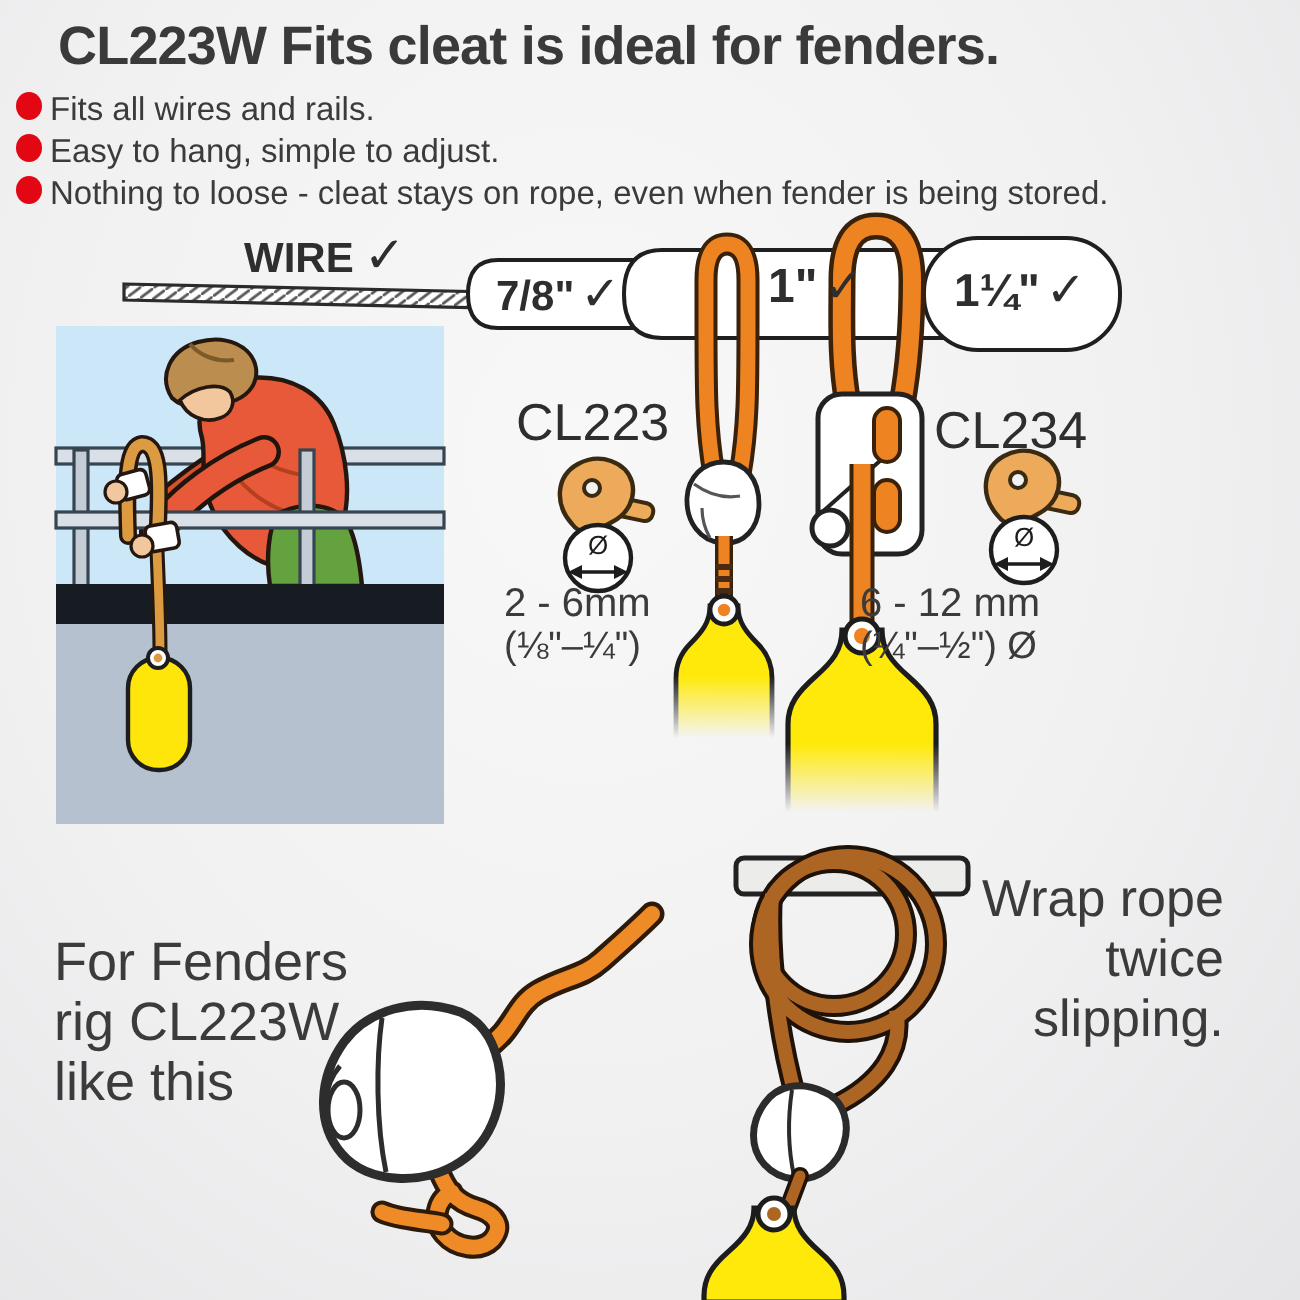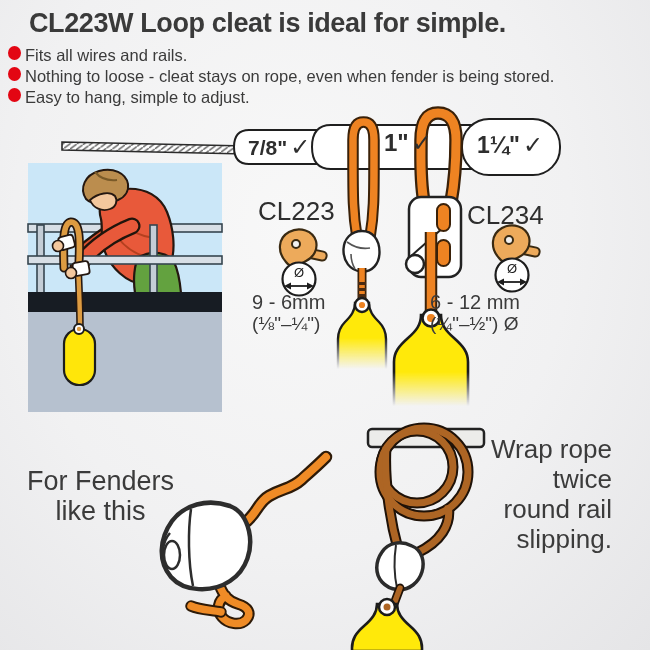"CL223W Loop cleat is ideal" div.abs { text: Loop cleat is ideal for simple -> Fits cleat is ideal for fenders }
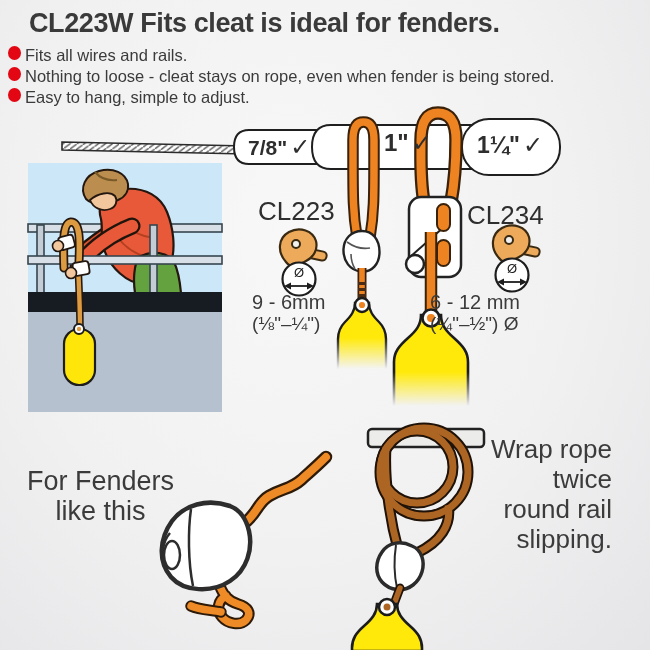"Nothing to loose - cleat" div.bullet-row { order: before "Easy to hang, simple to" -> after "Easy to hang, simple to" }
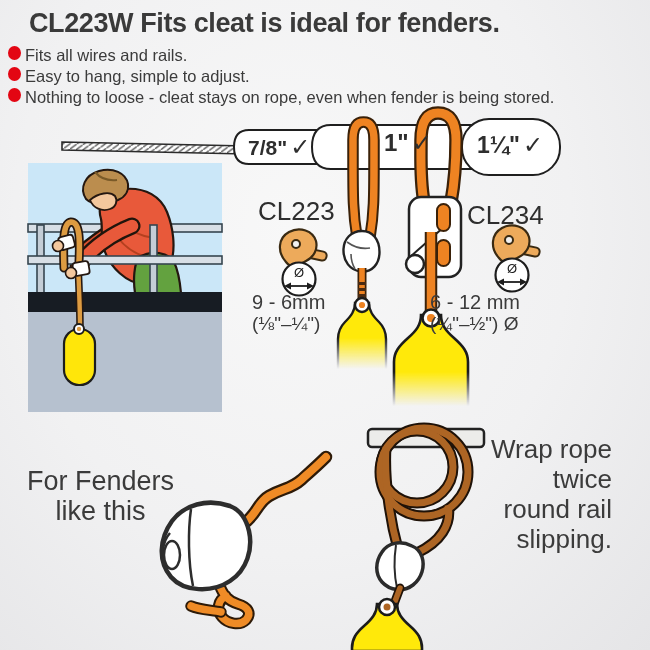"WIRE ✓" div.abs { html: none -> <div> <span>WIRE</span><span>✓</span> </div> }
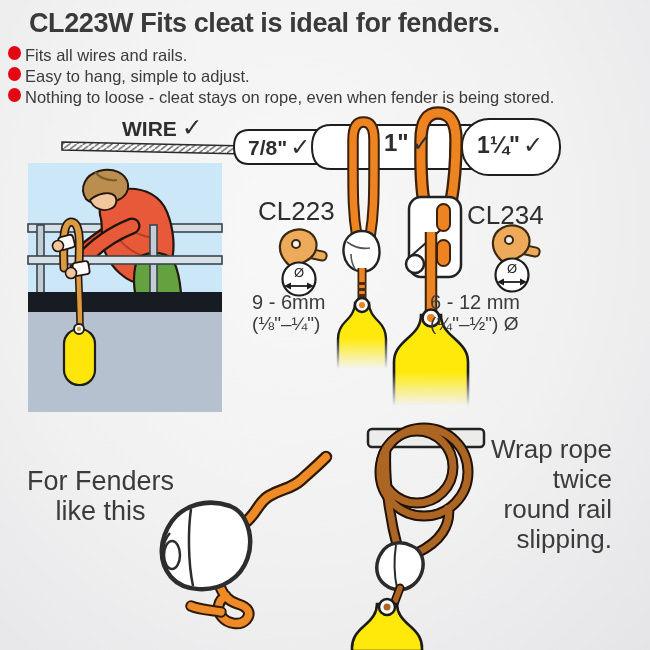"9 - 6mm" div.mm { text: 9 -> 2 }
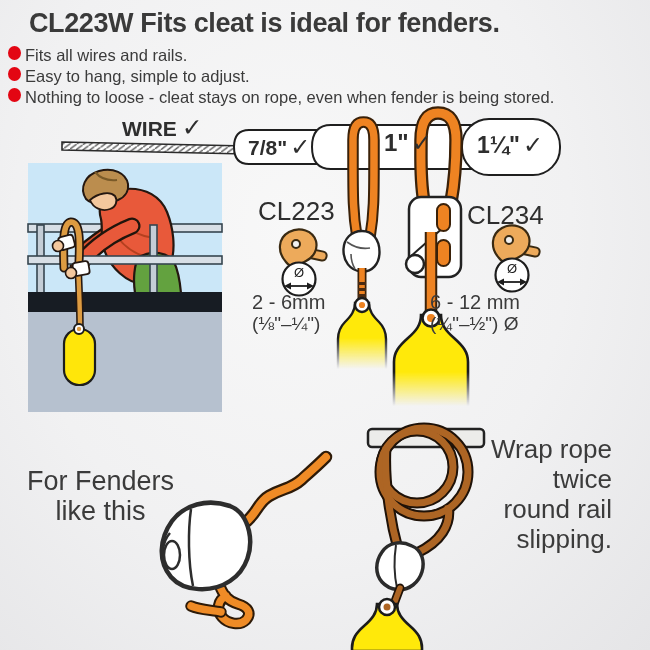"For Fenders" .bl-text { text-align: center -> none }
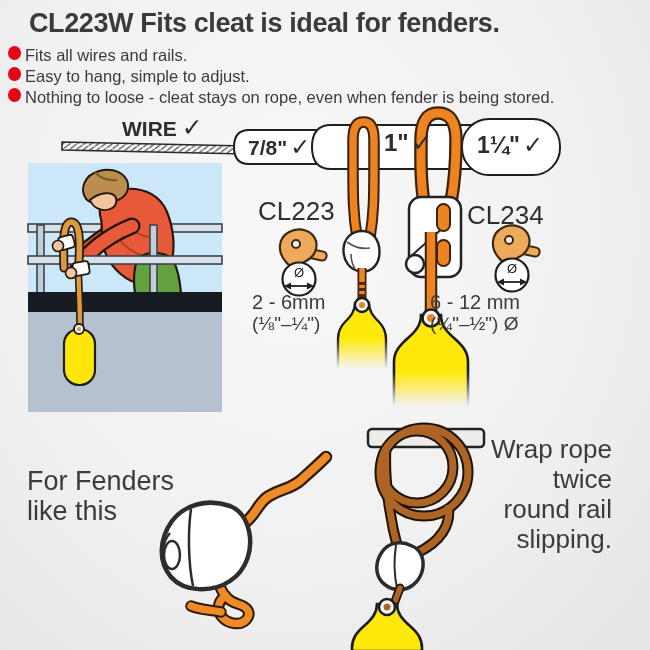"rig CL223W" div { html: none -> <div>rig CL223W</div> }
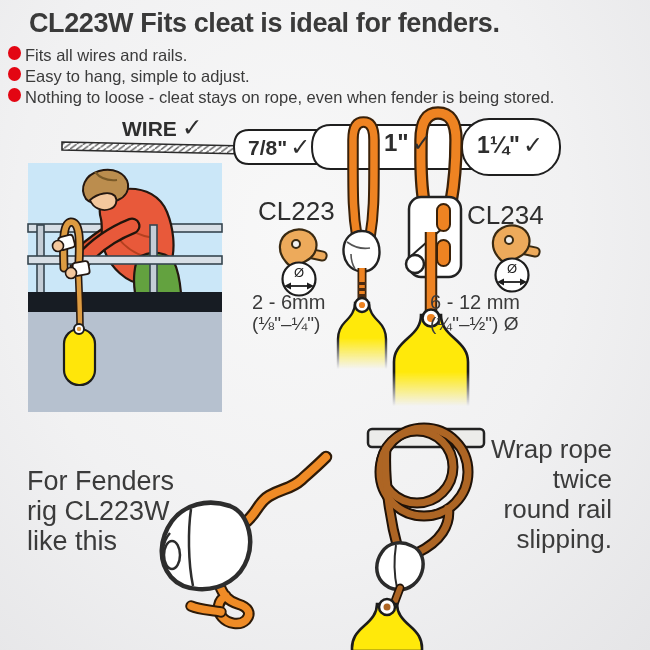"round rail" div { html: <div>round rail</div> -> none }
